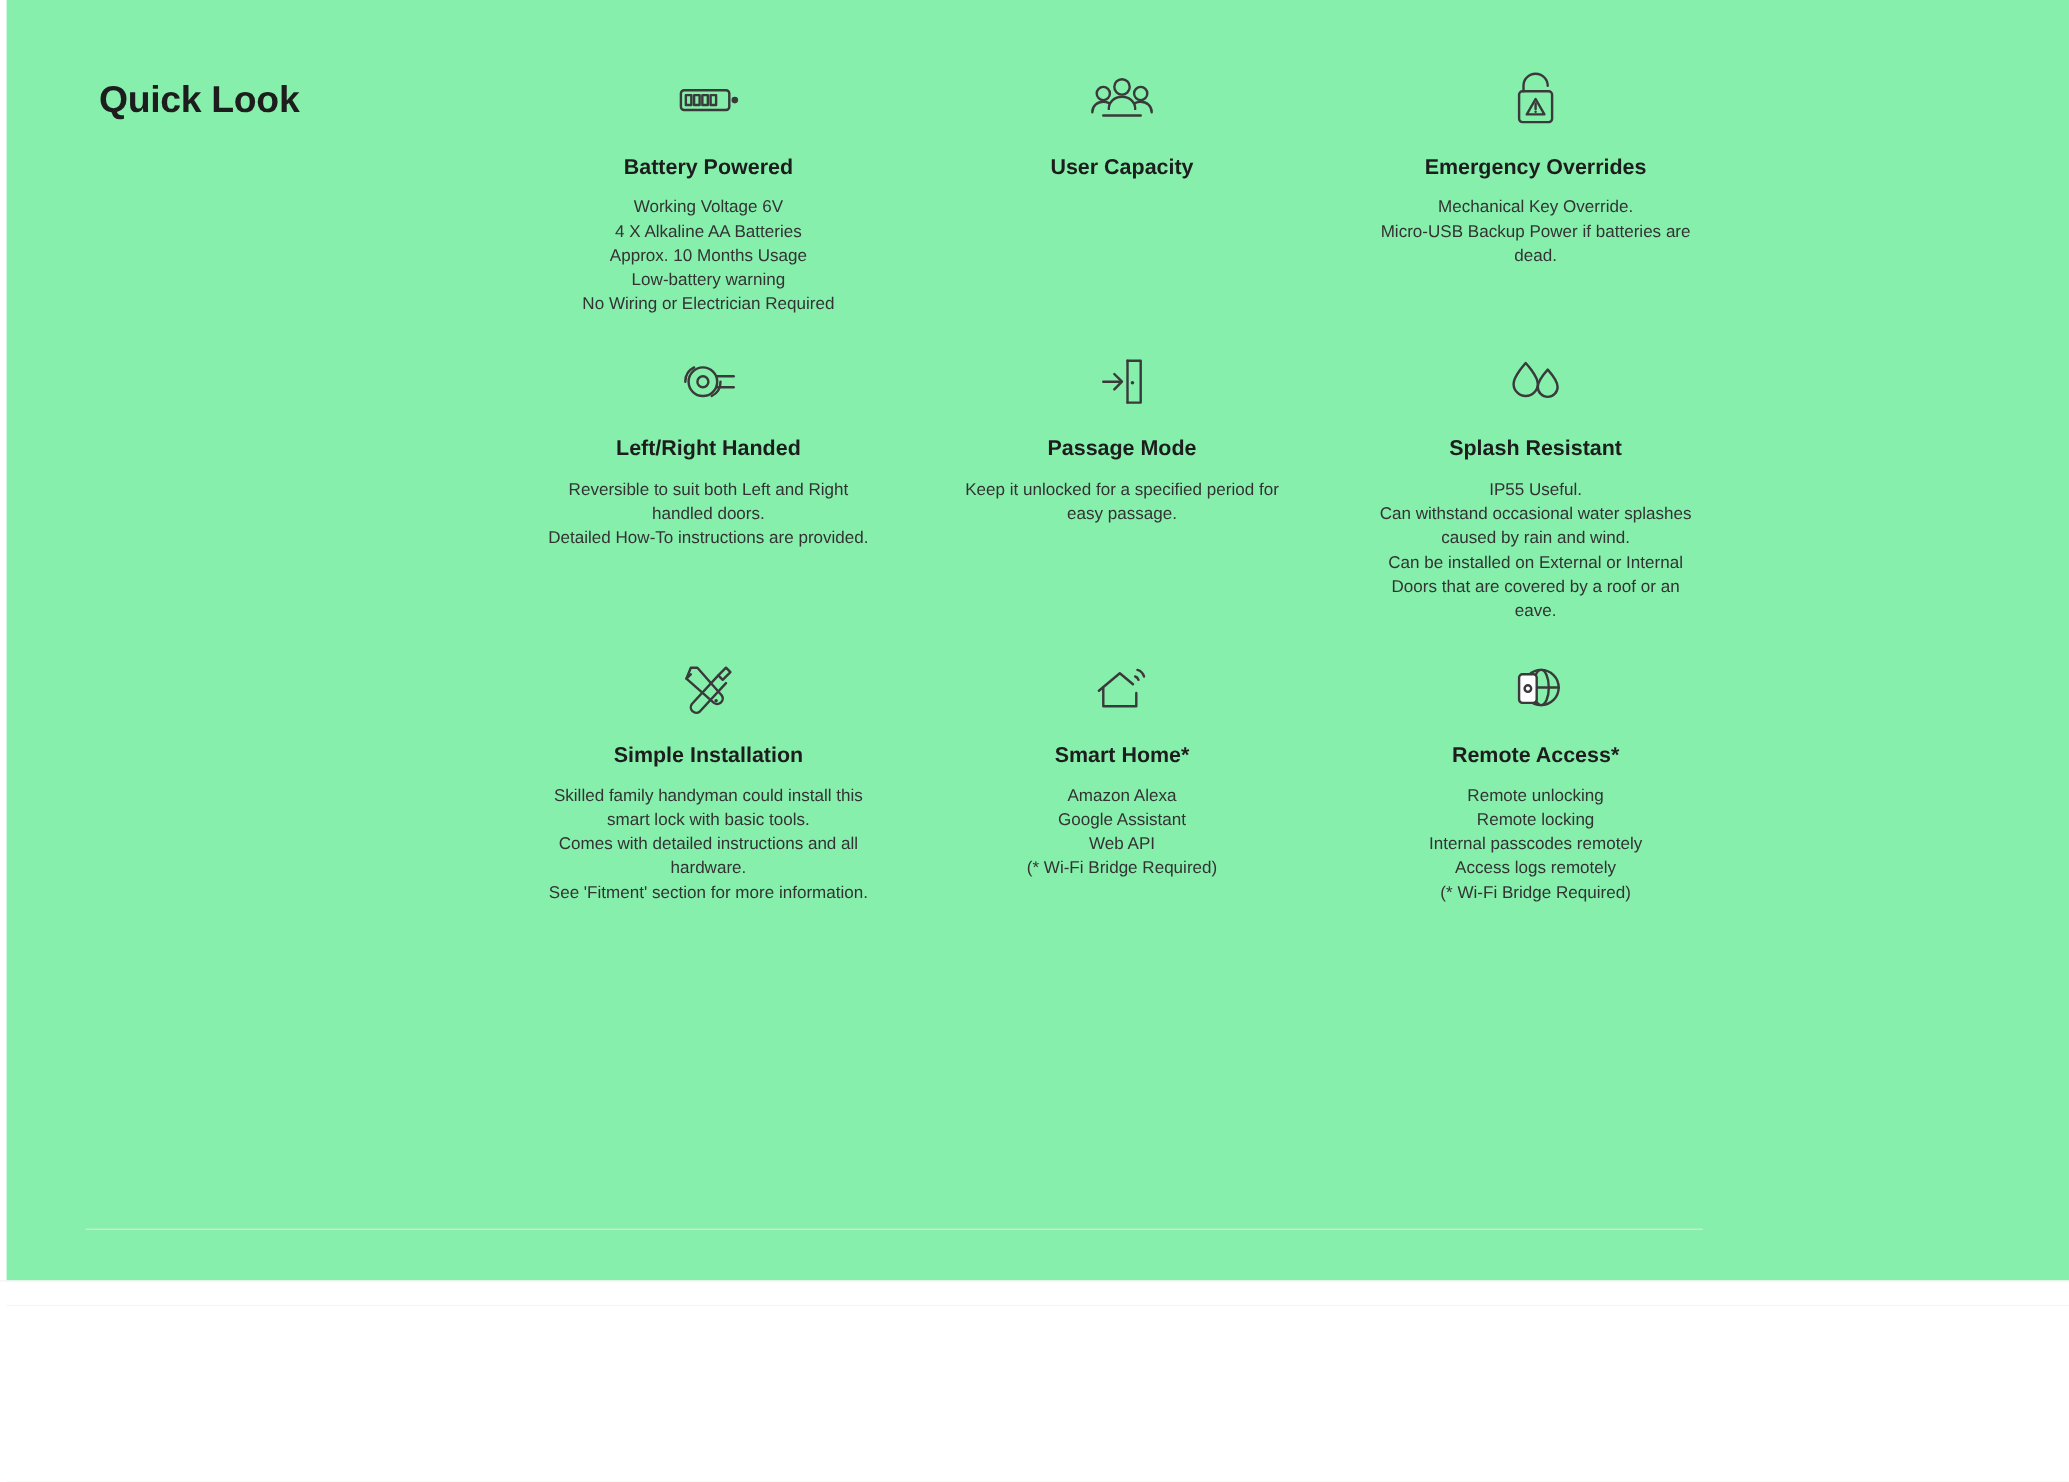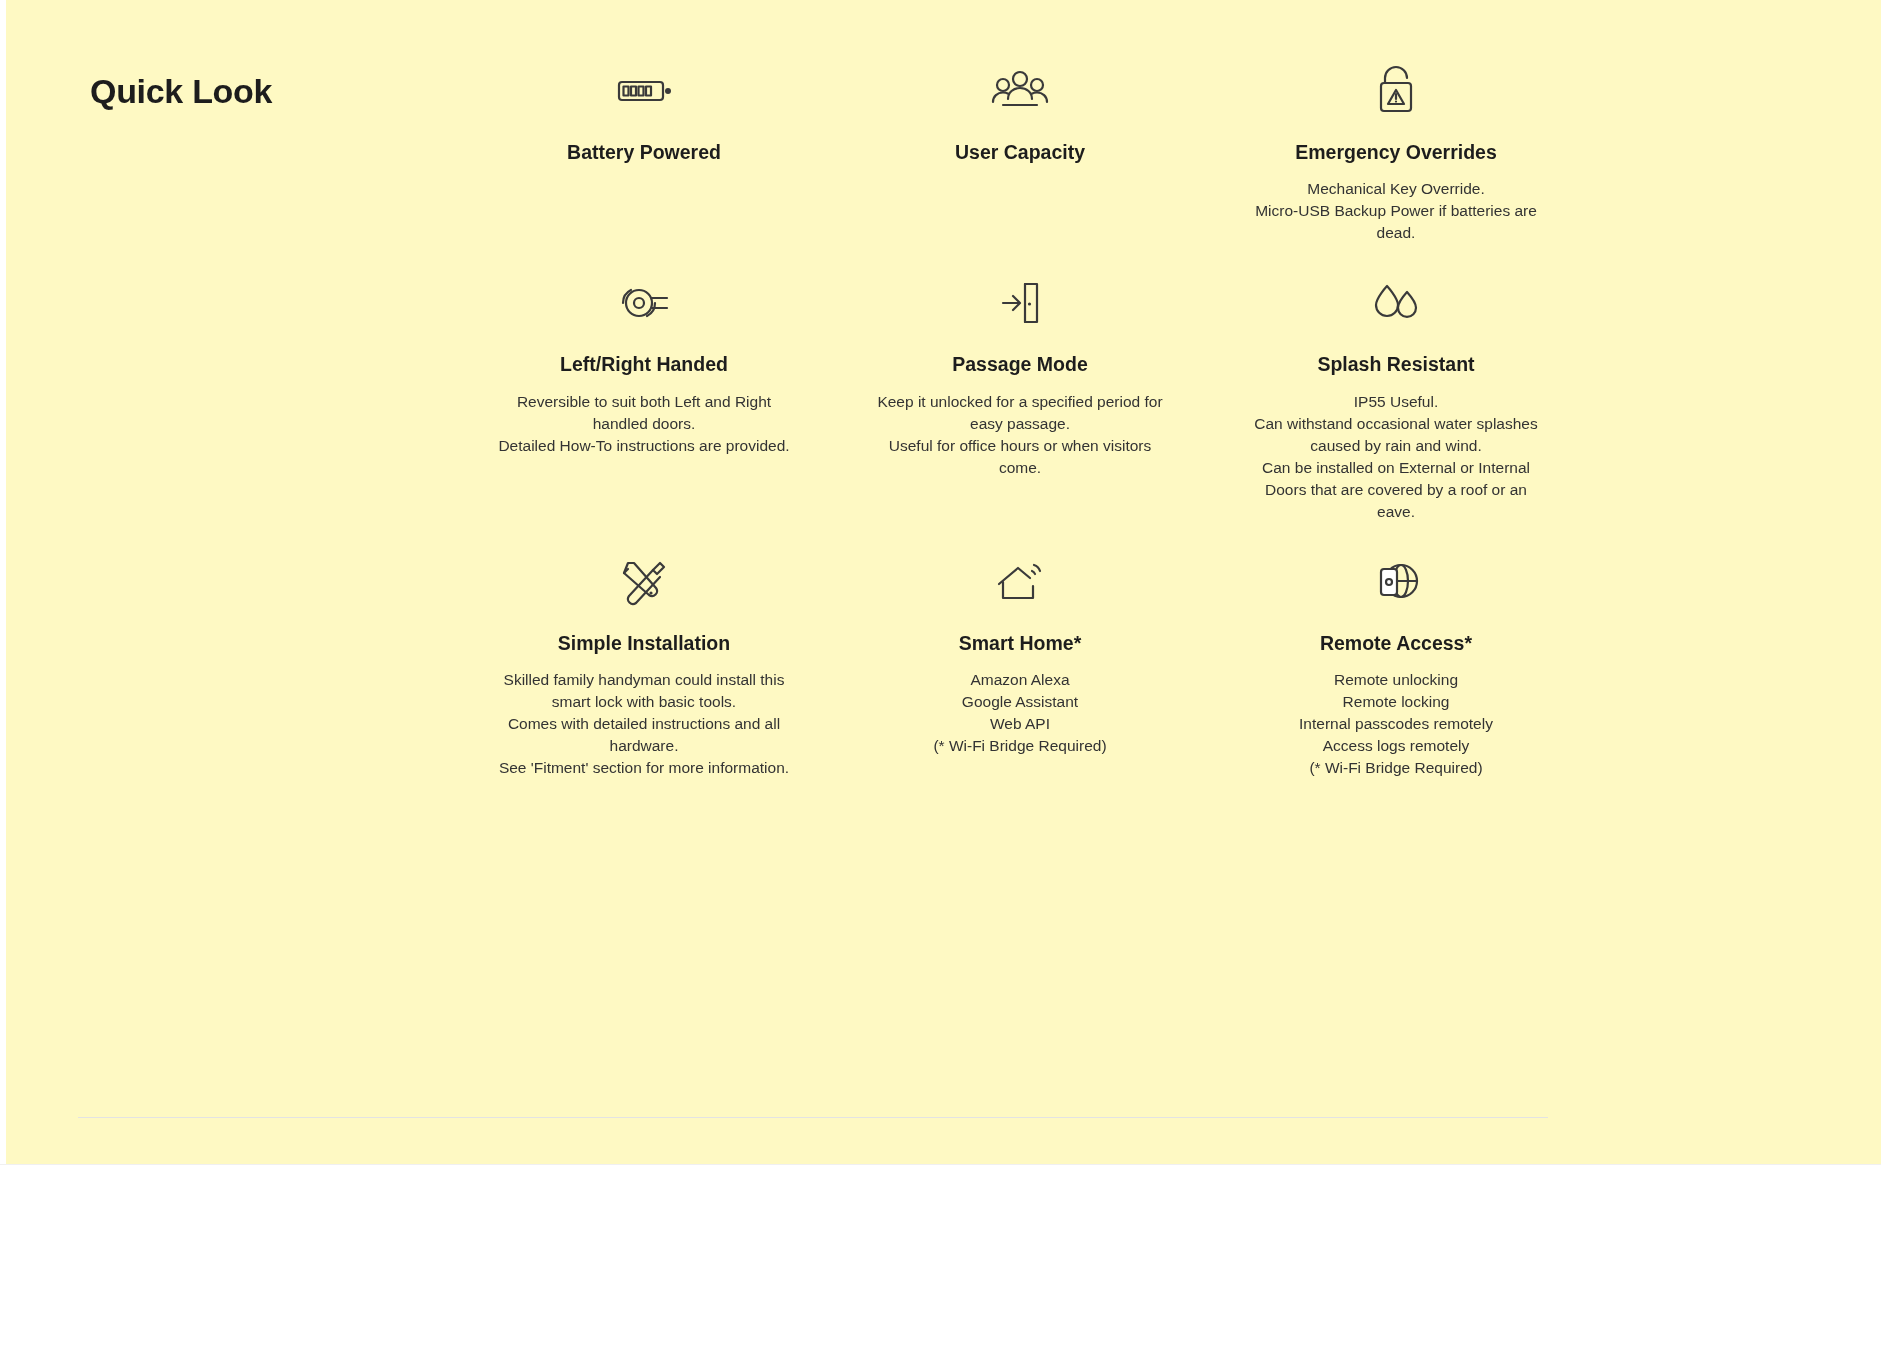"Quick Look" .page { background: #fef9c3 -> #86efac }
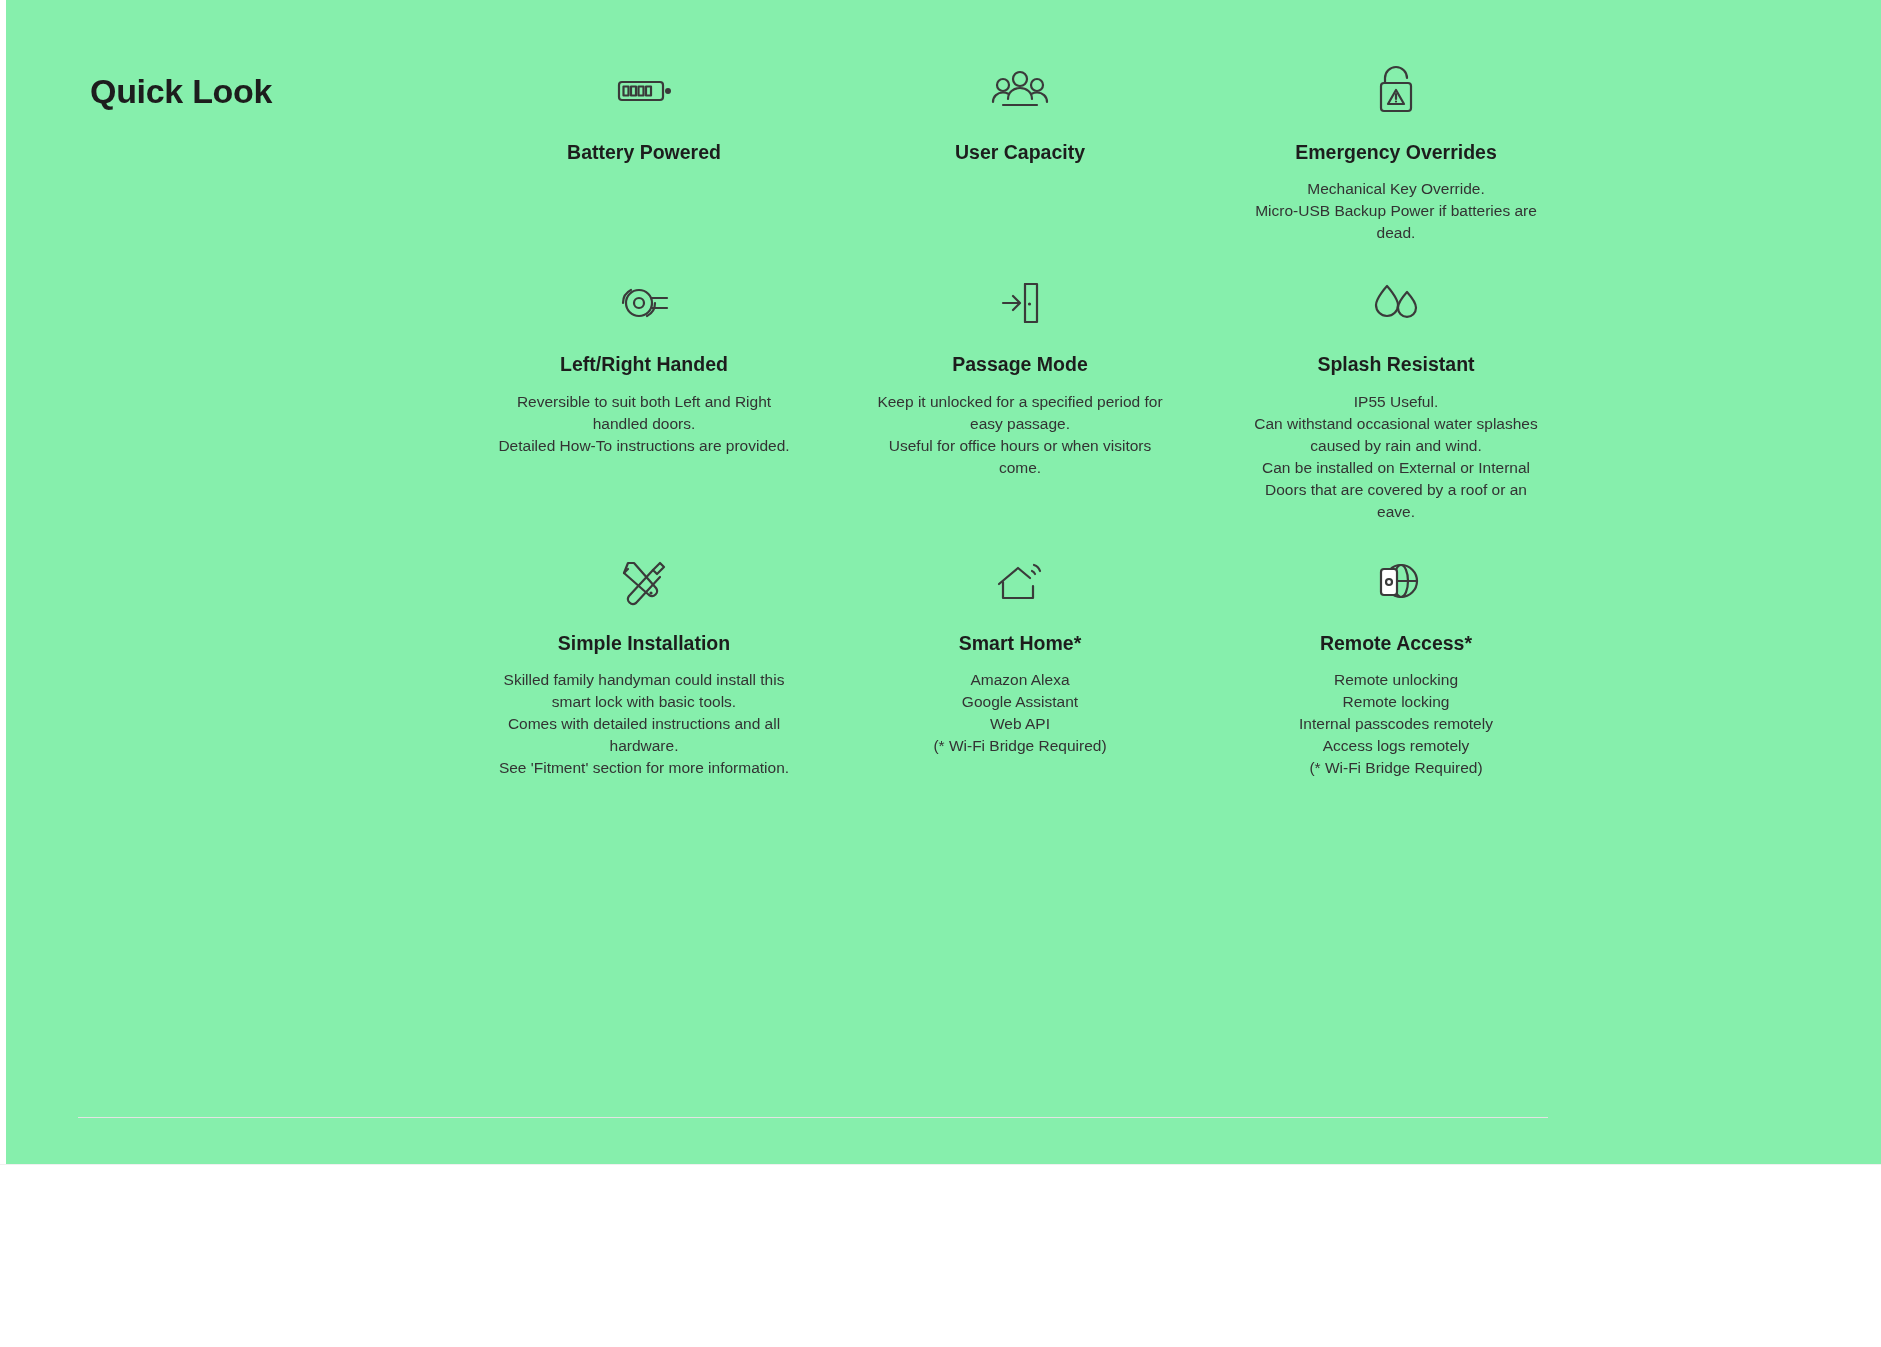"Working Voltage 6V" div.feature-lines { html: none -> <div> <span>Working Voltage 6V</span> <span>4 X Alkaline AA Batteries</span> <span>Approx. 10 Months Usage</span> <span>Low-battery warning</span> <span>No Wiring or Electrician Required</span> </div> }
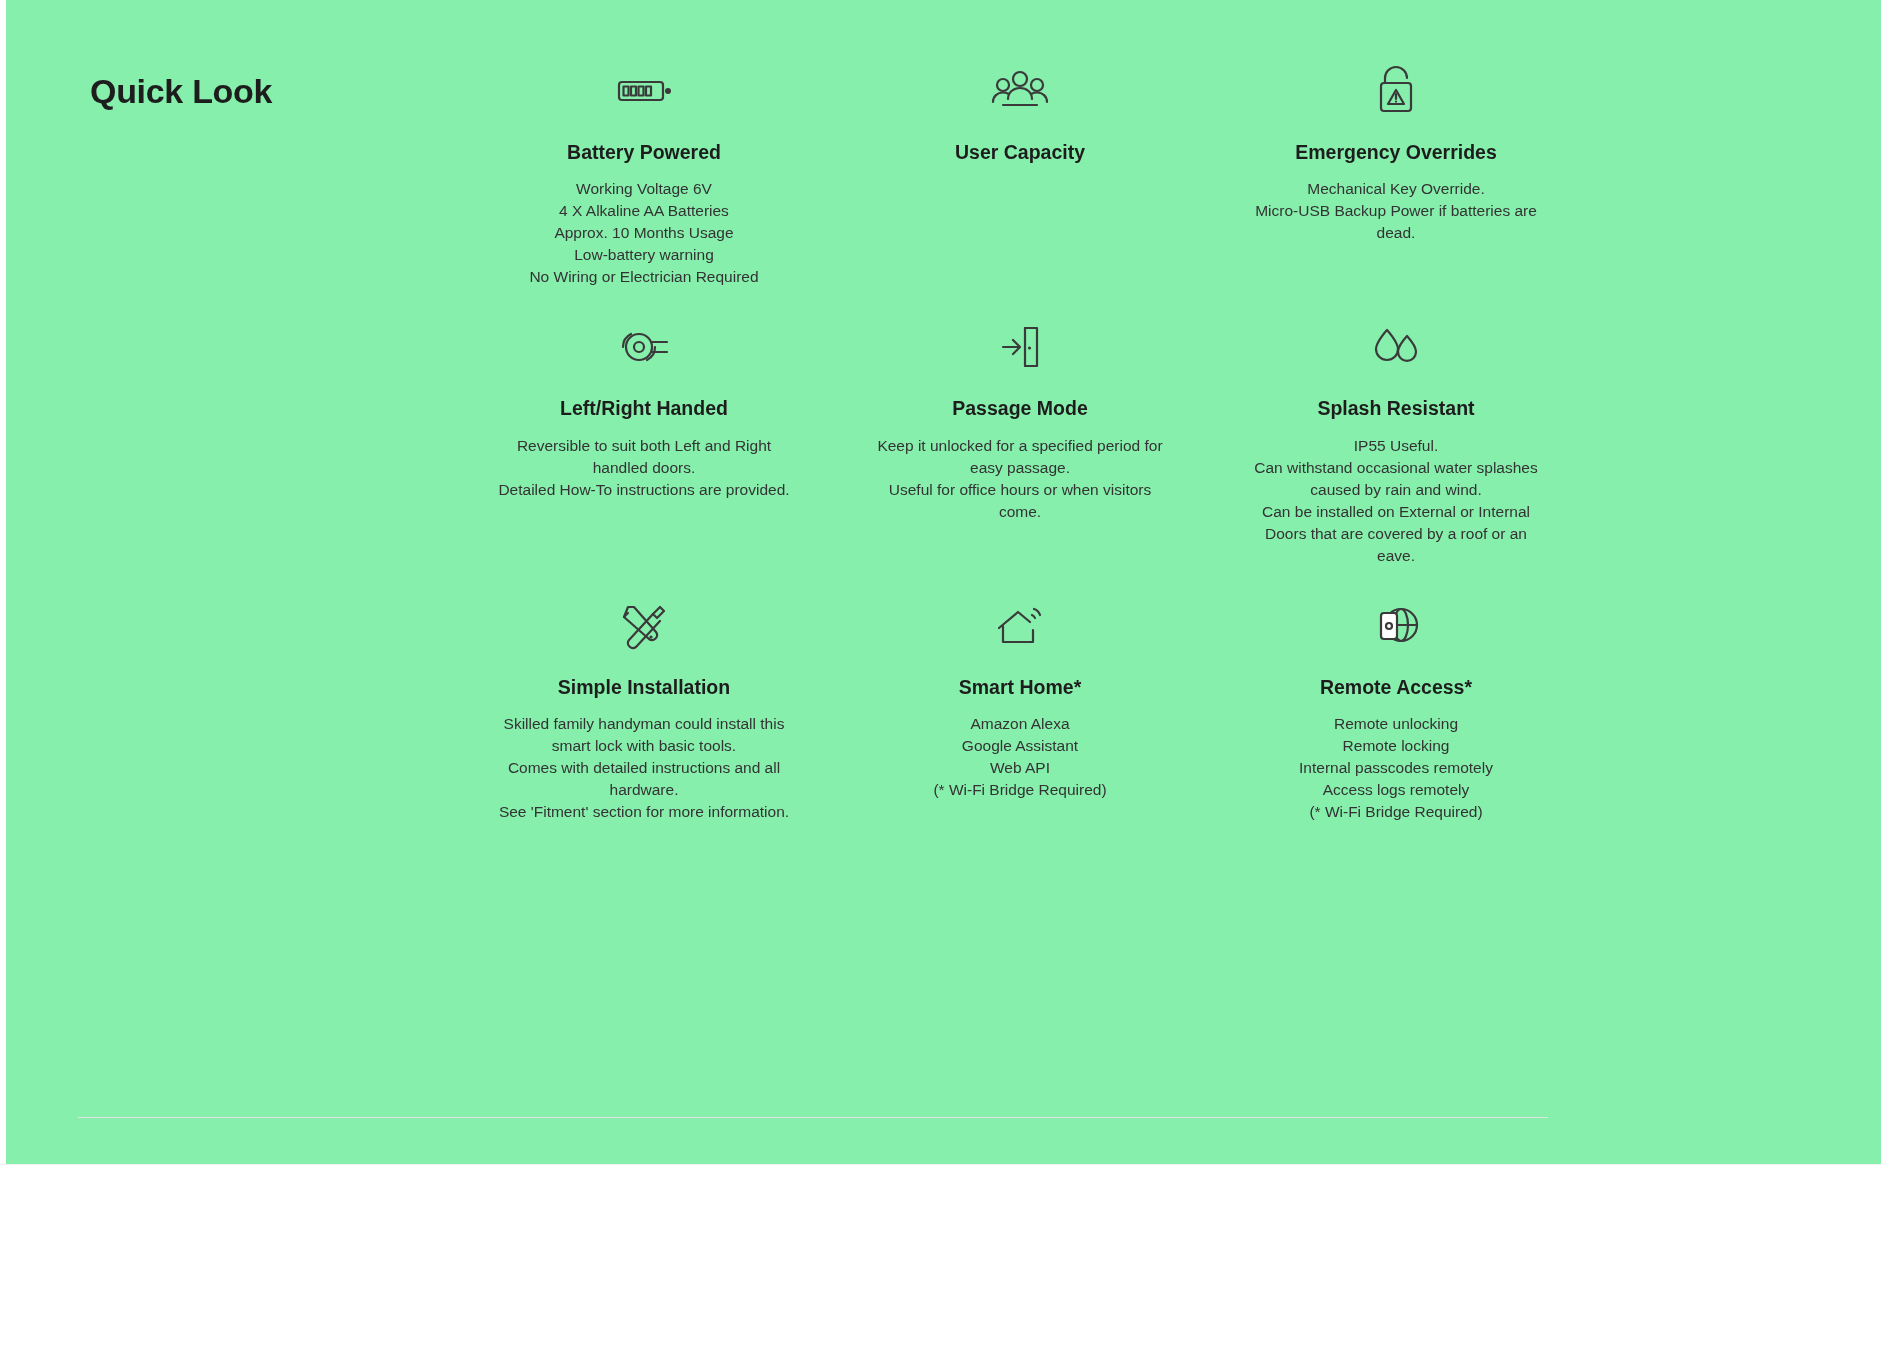"Useful for office hours or" span.feature-line { html: <span>Useful for office hours or when visitors come.</span> -> none }
